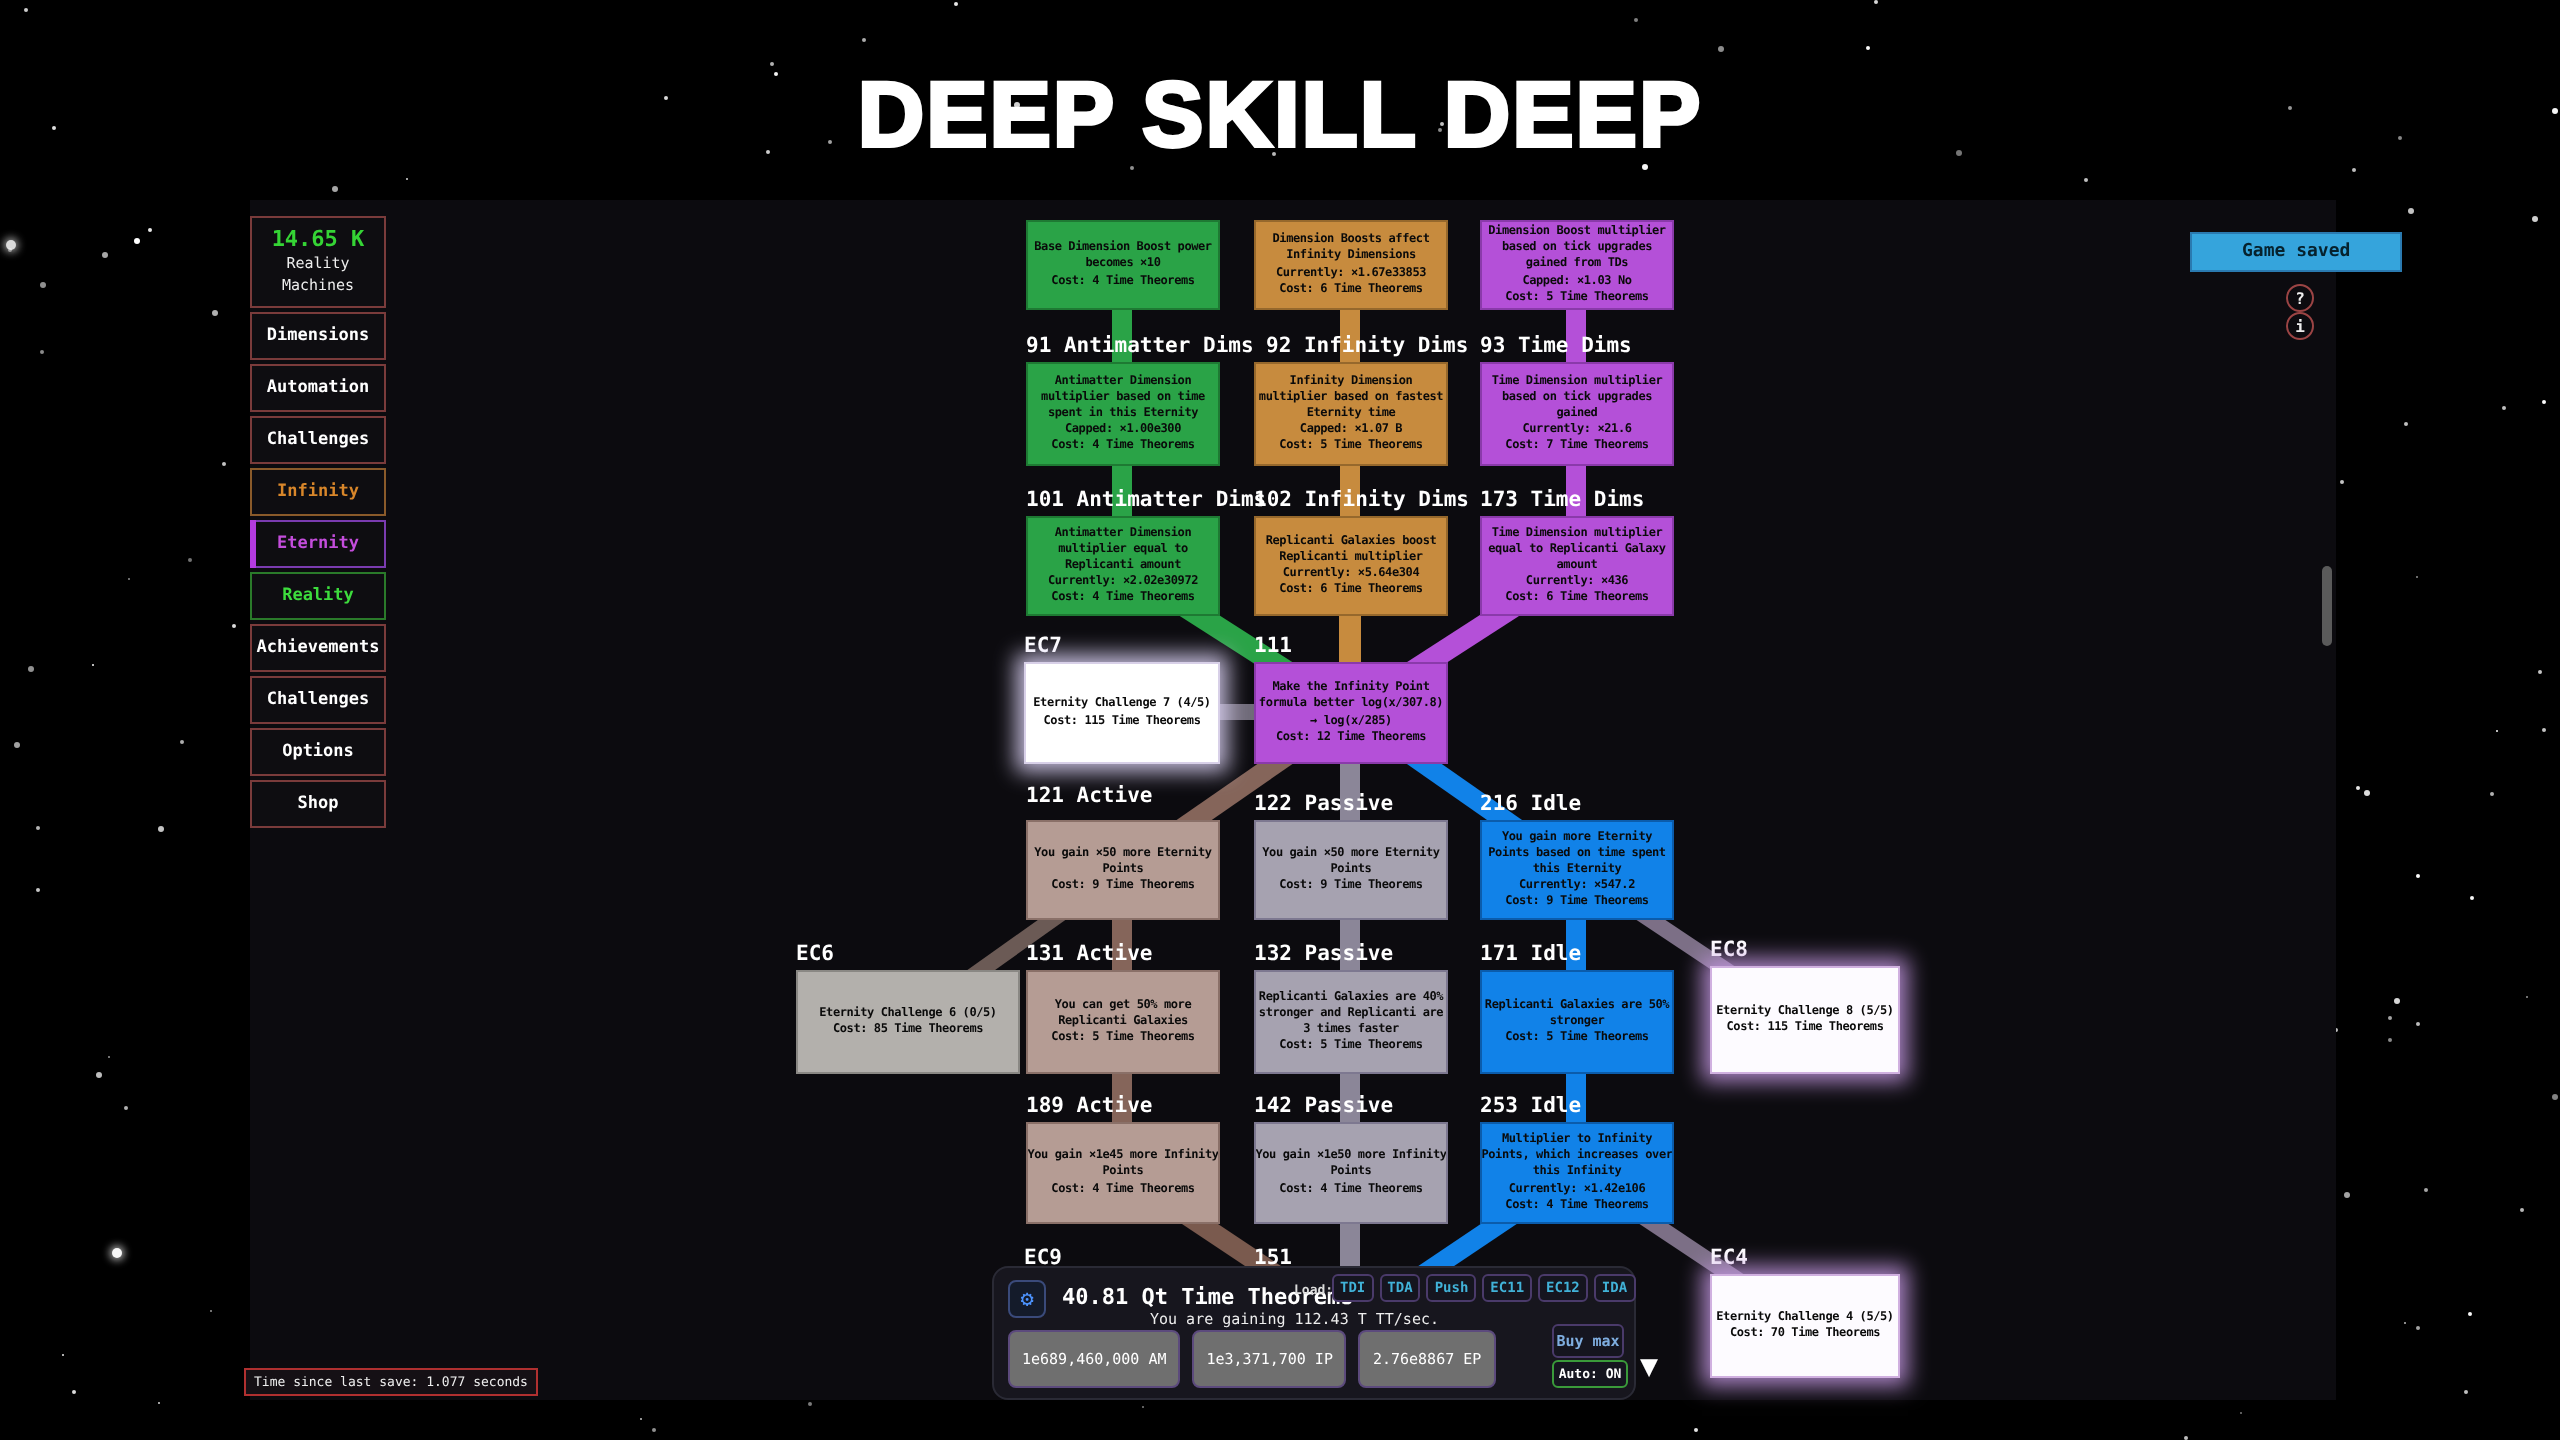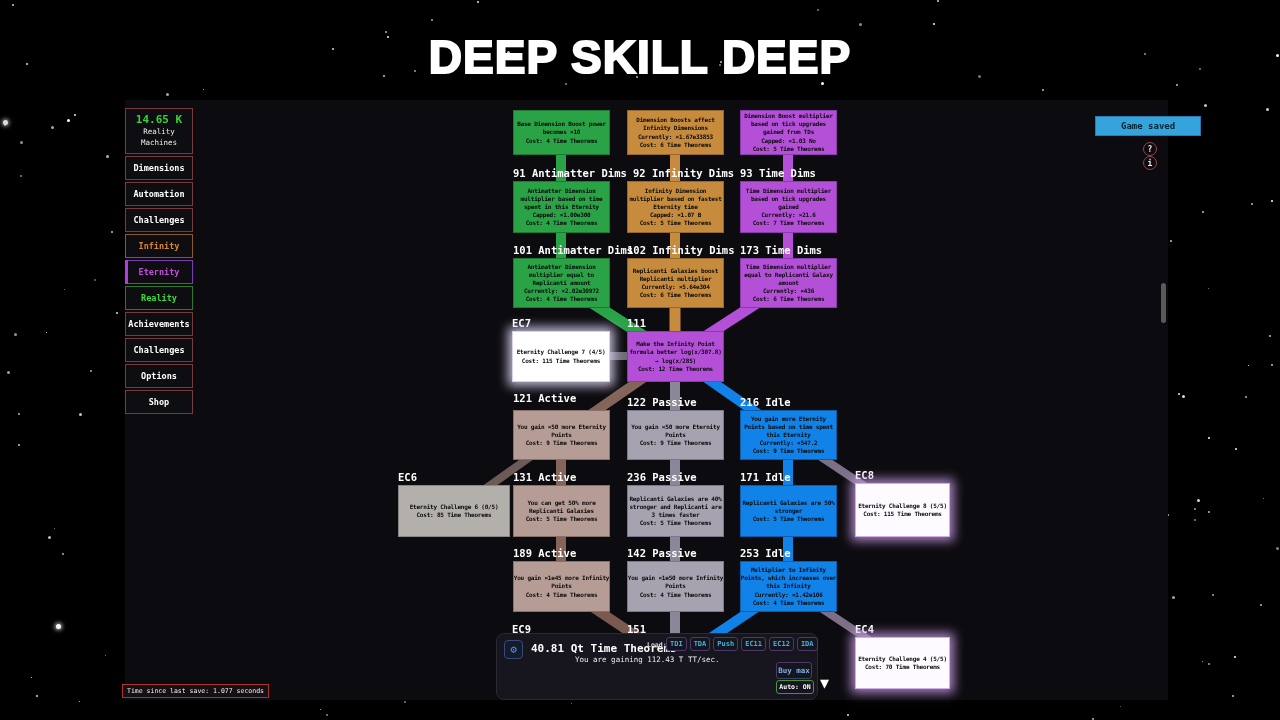"236 Passive" div.node-header { text: 236 -> 132 }
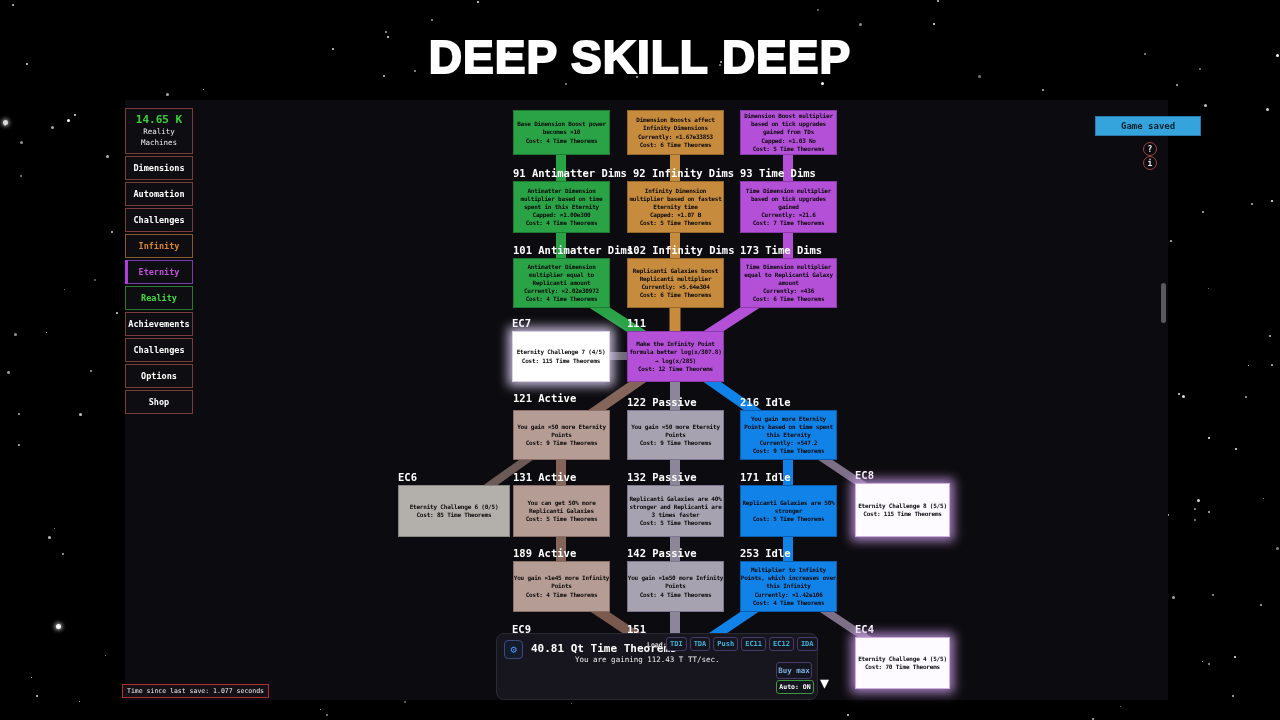"1e689,460,000 AM" div { html: none -> <div> <div>1e689,460,000 AM</div> <div>1e3,371,700 IP</div> <div>2.76e8867 EP</div> </div> }
